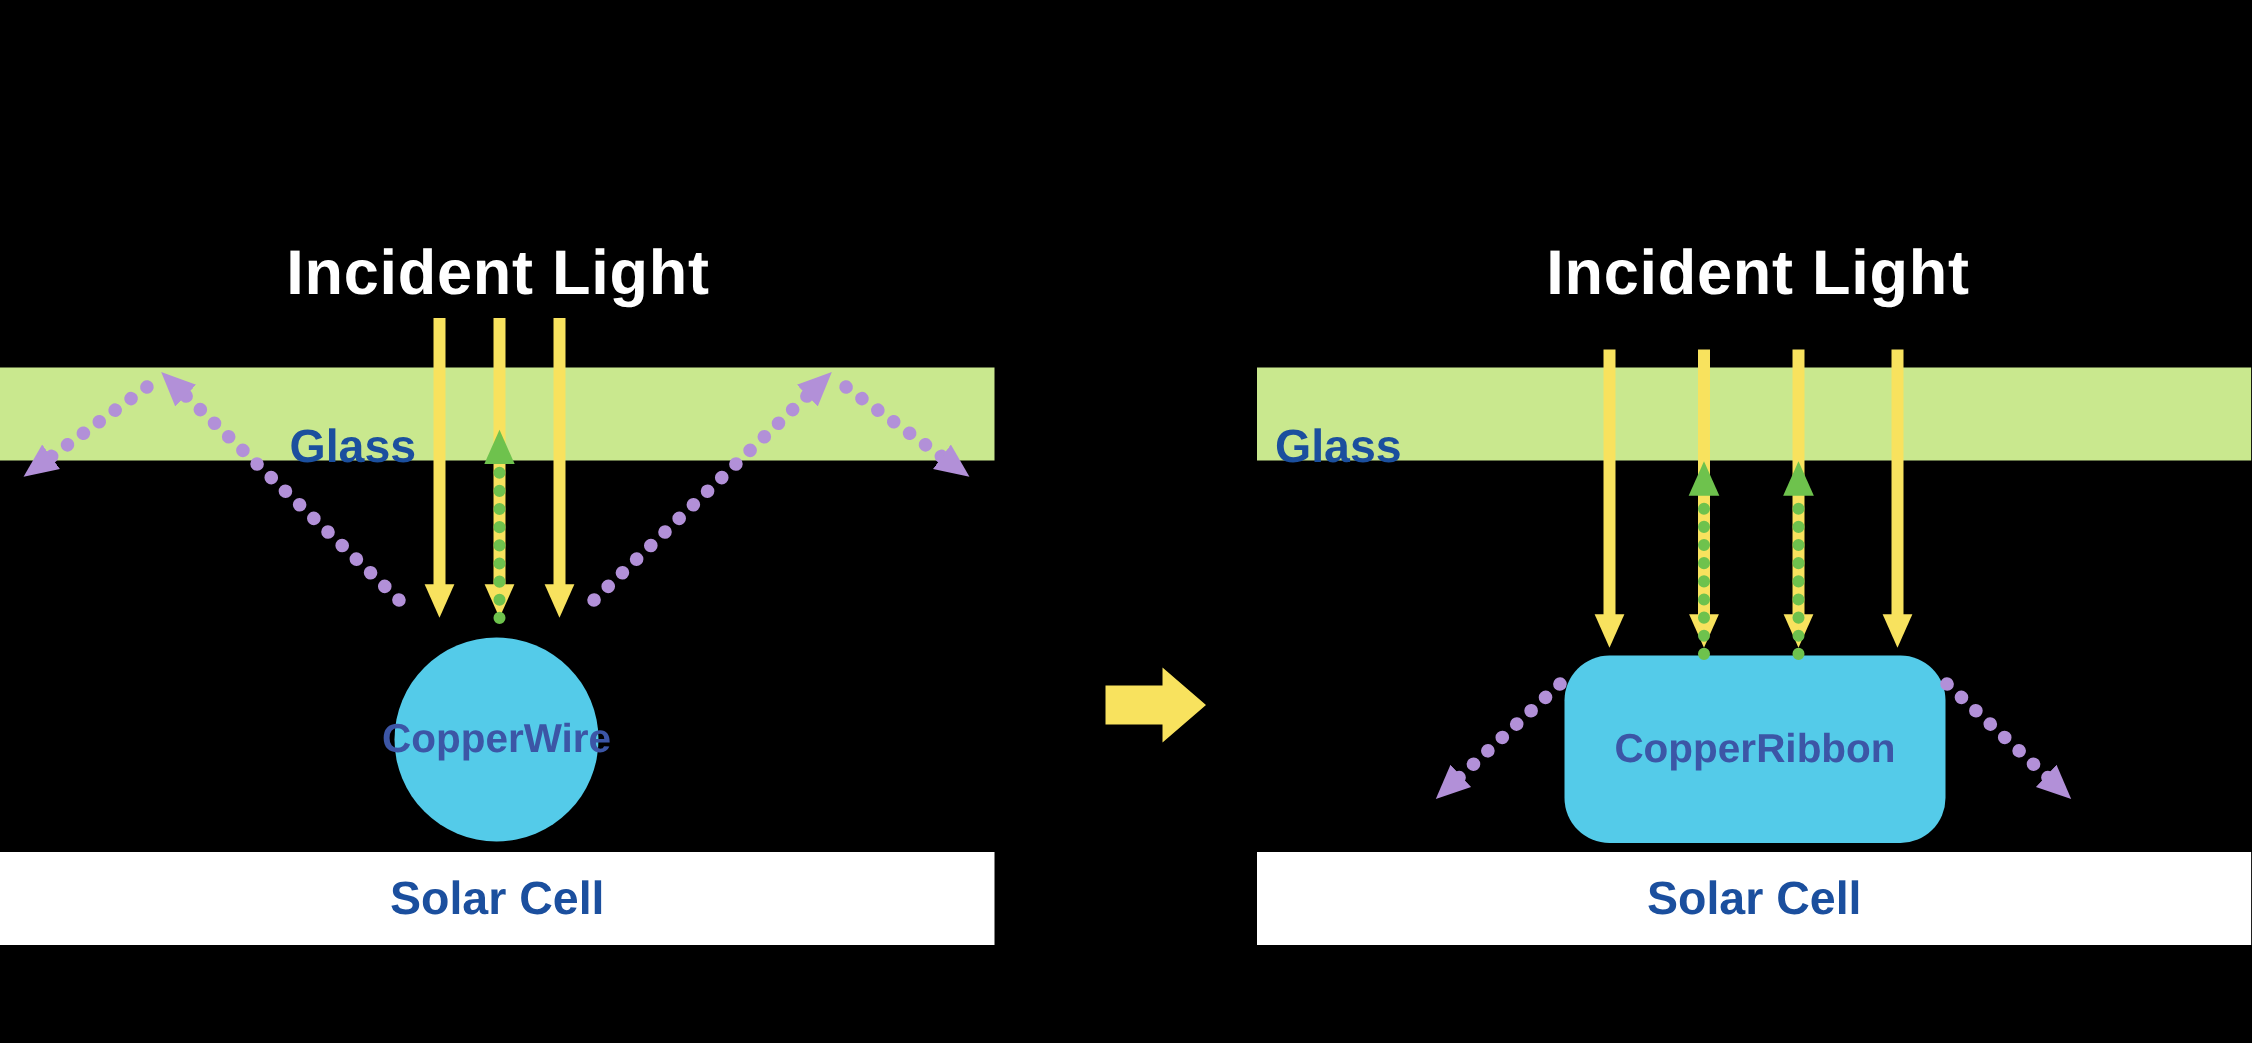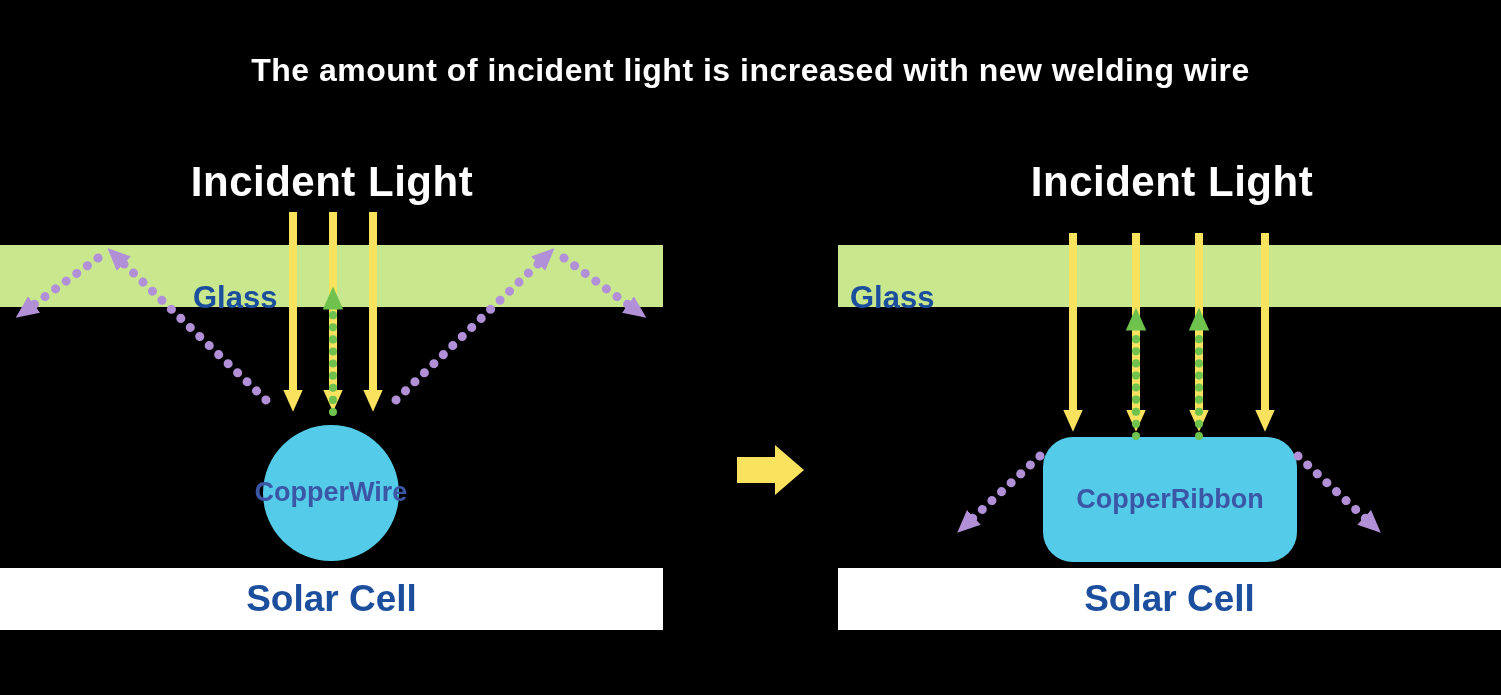"The amount of incident light" div.title { html: <div>The amount of incident light is increased with new welding wire</div> -> none }
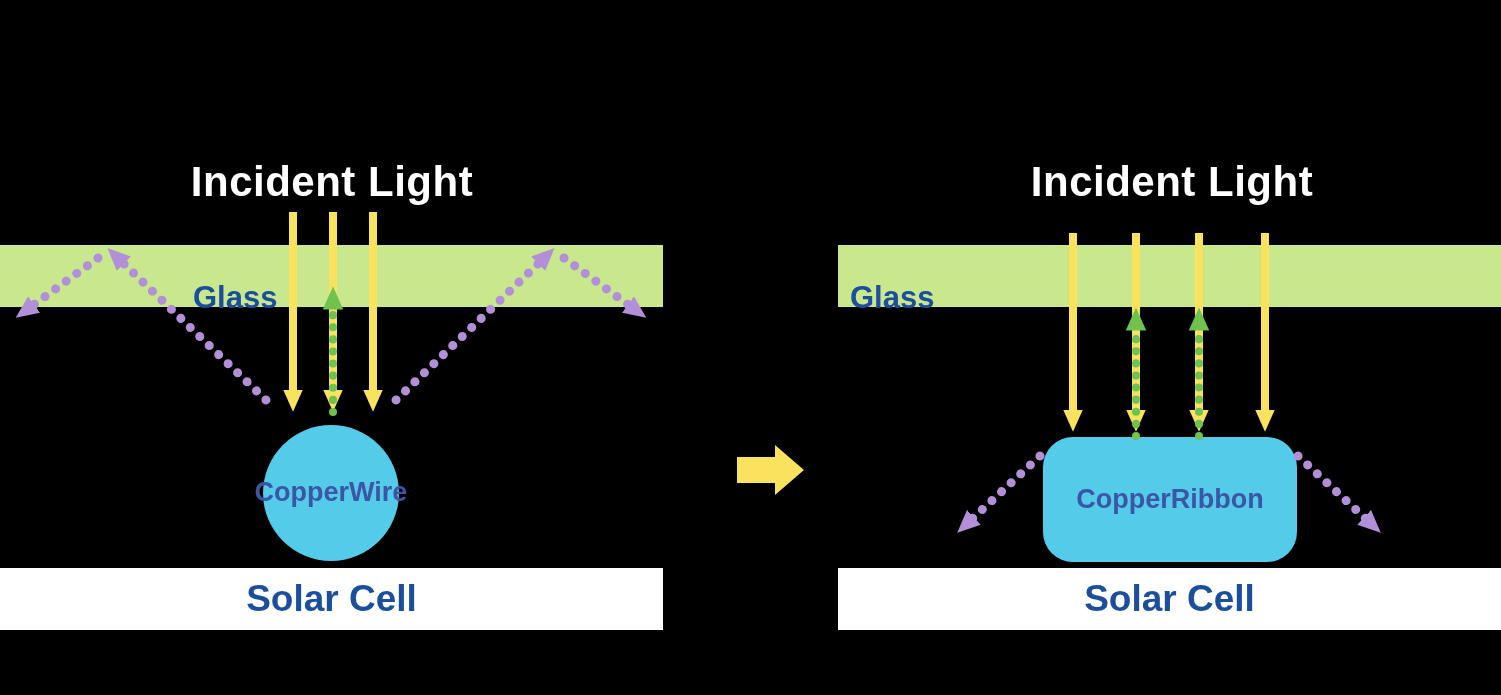"Solar Cell" .solar { font-size: 37px -> 31px }
